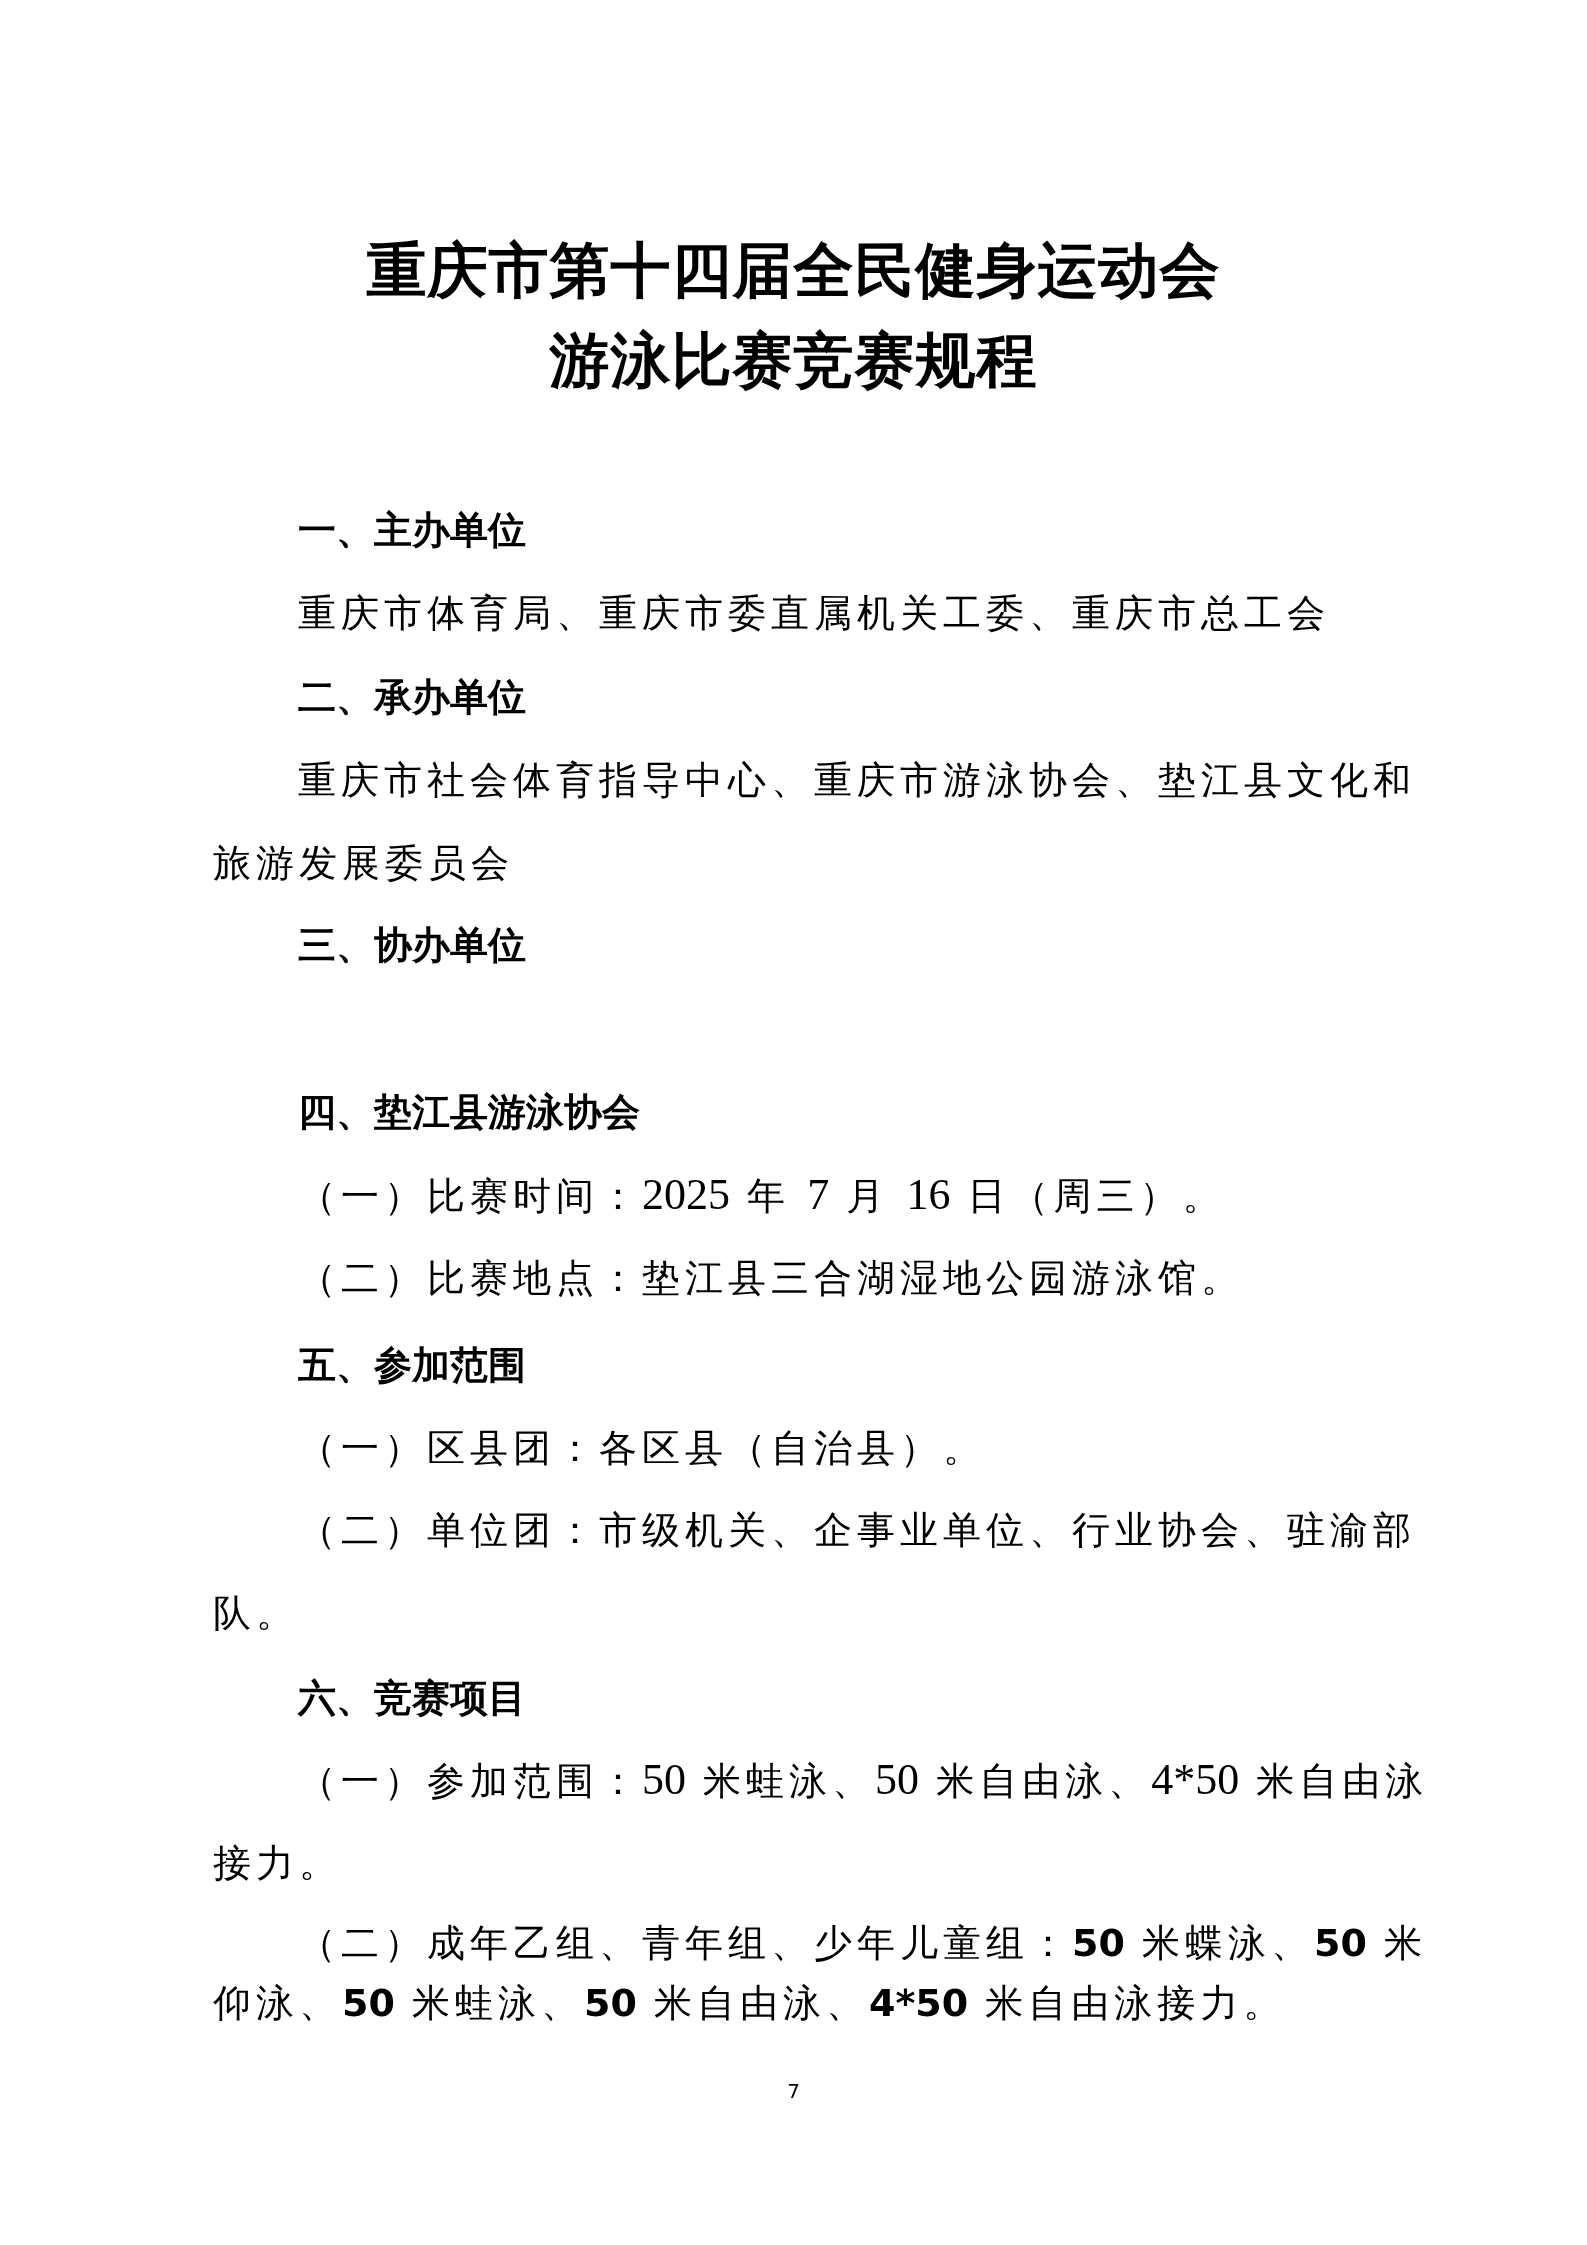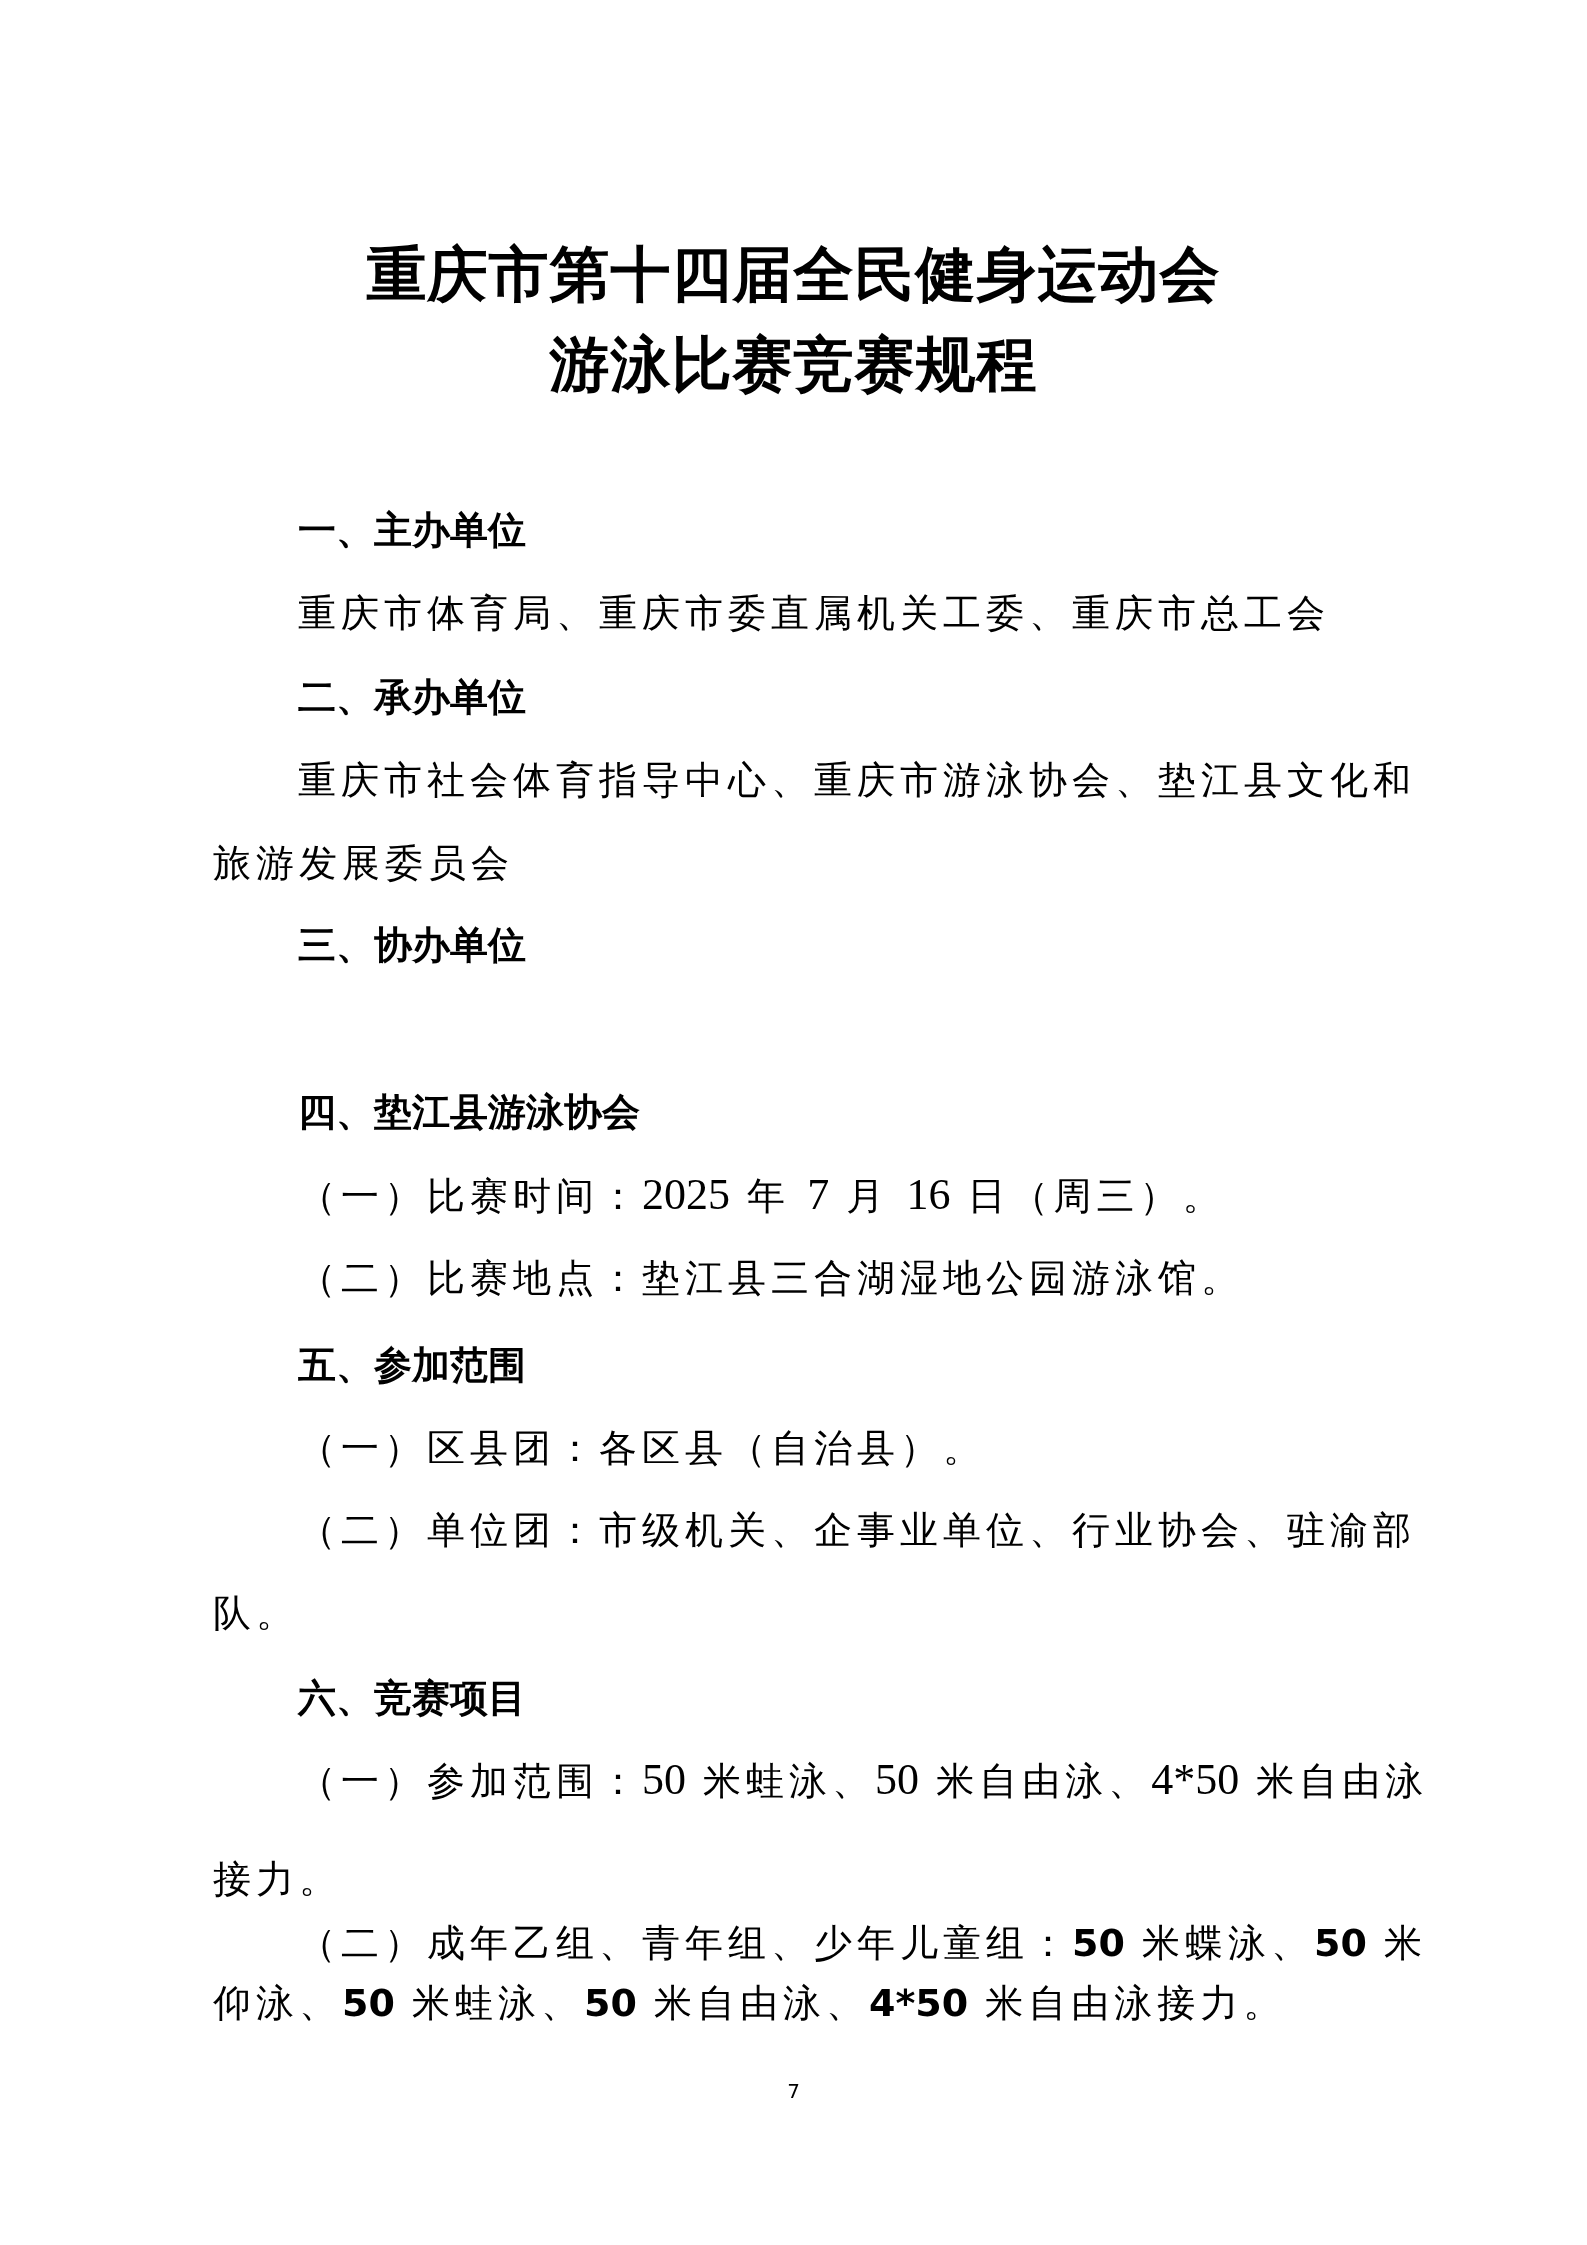"重庆市第十四届全民健身运动会" .title { font-family: Liberation Serif, serif -> Liberation Mono, monospace }
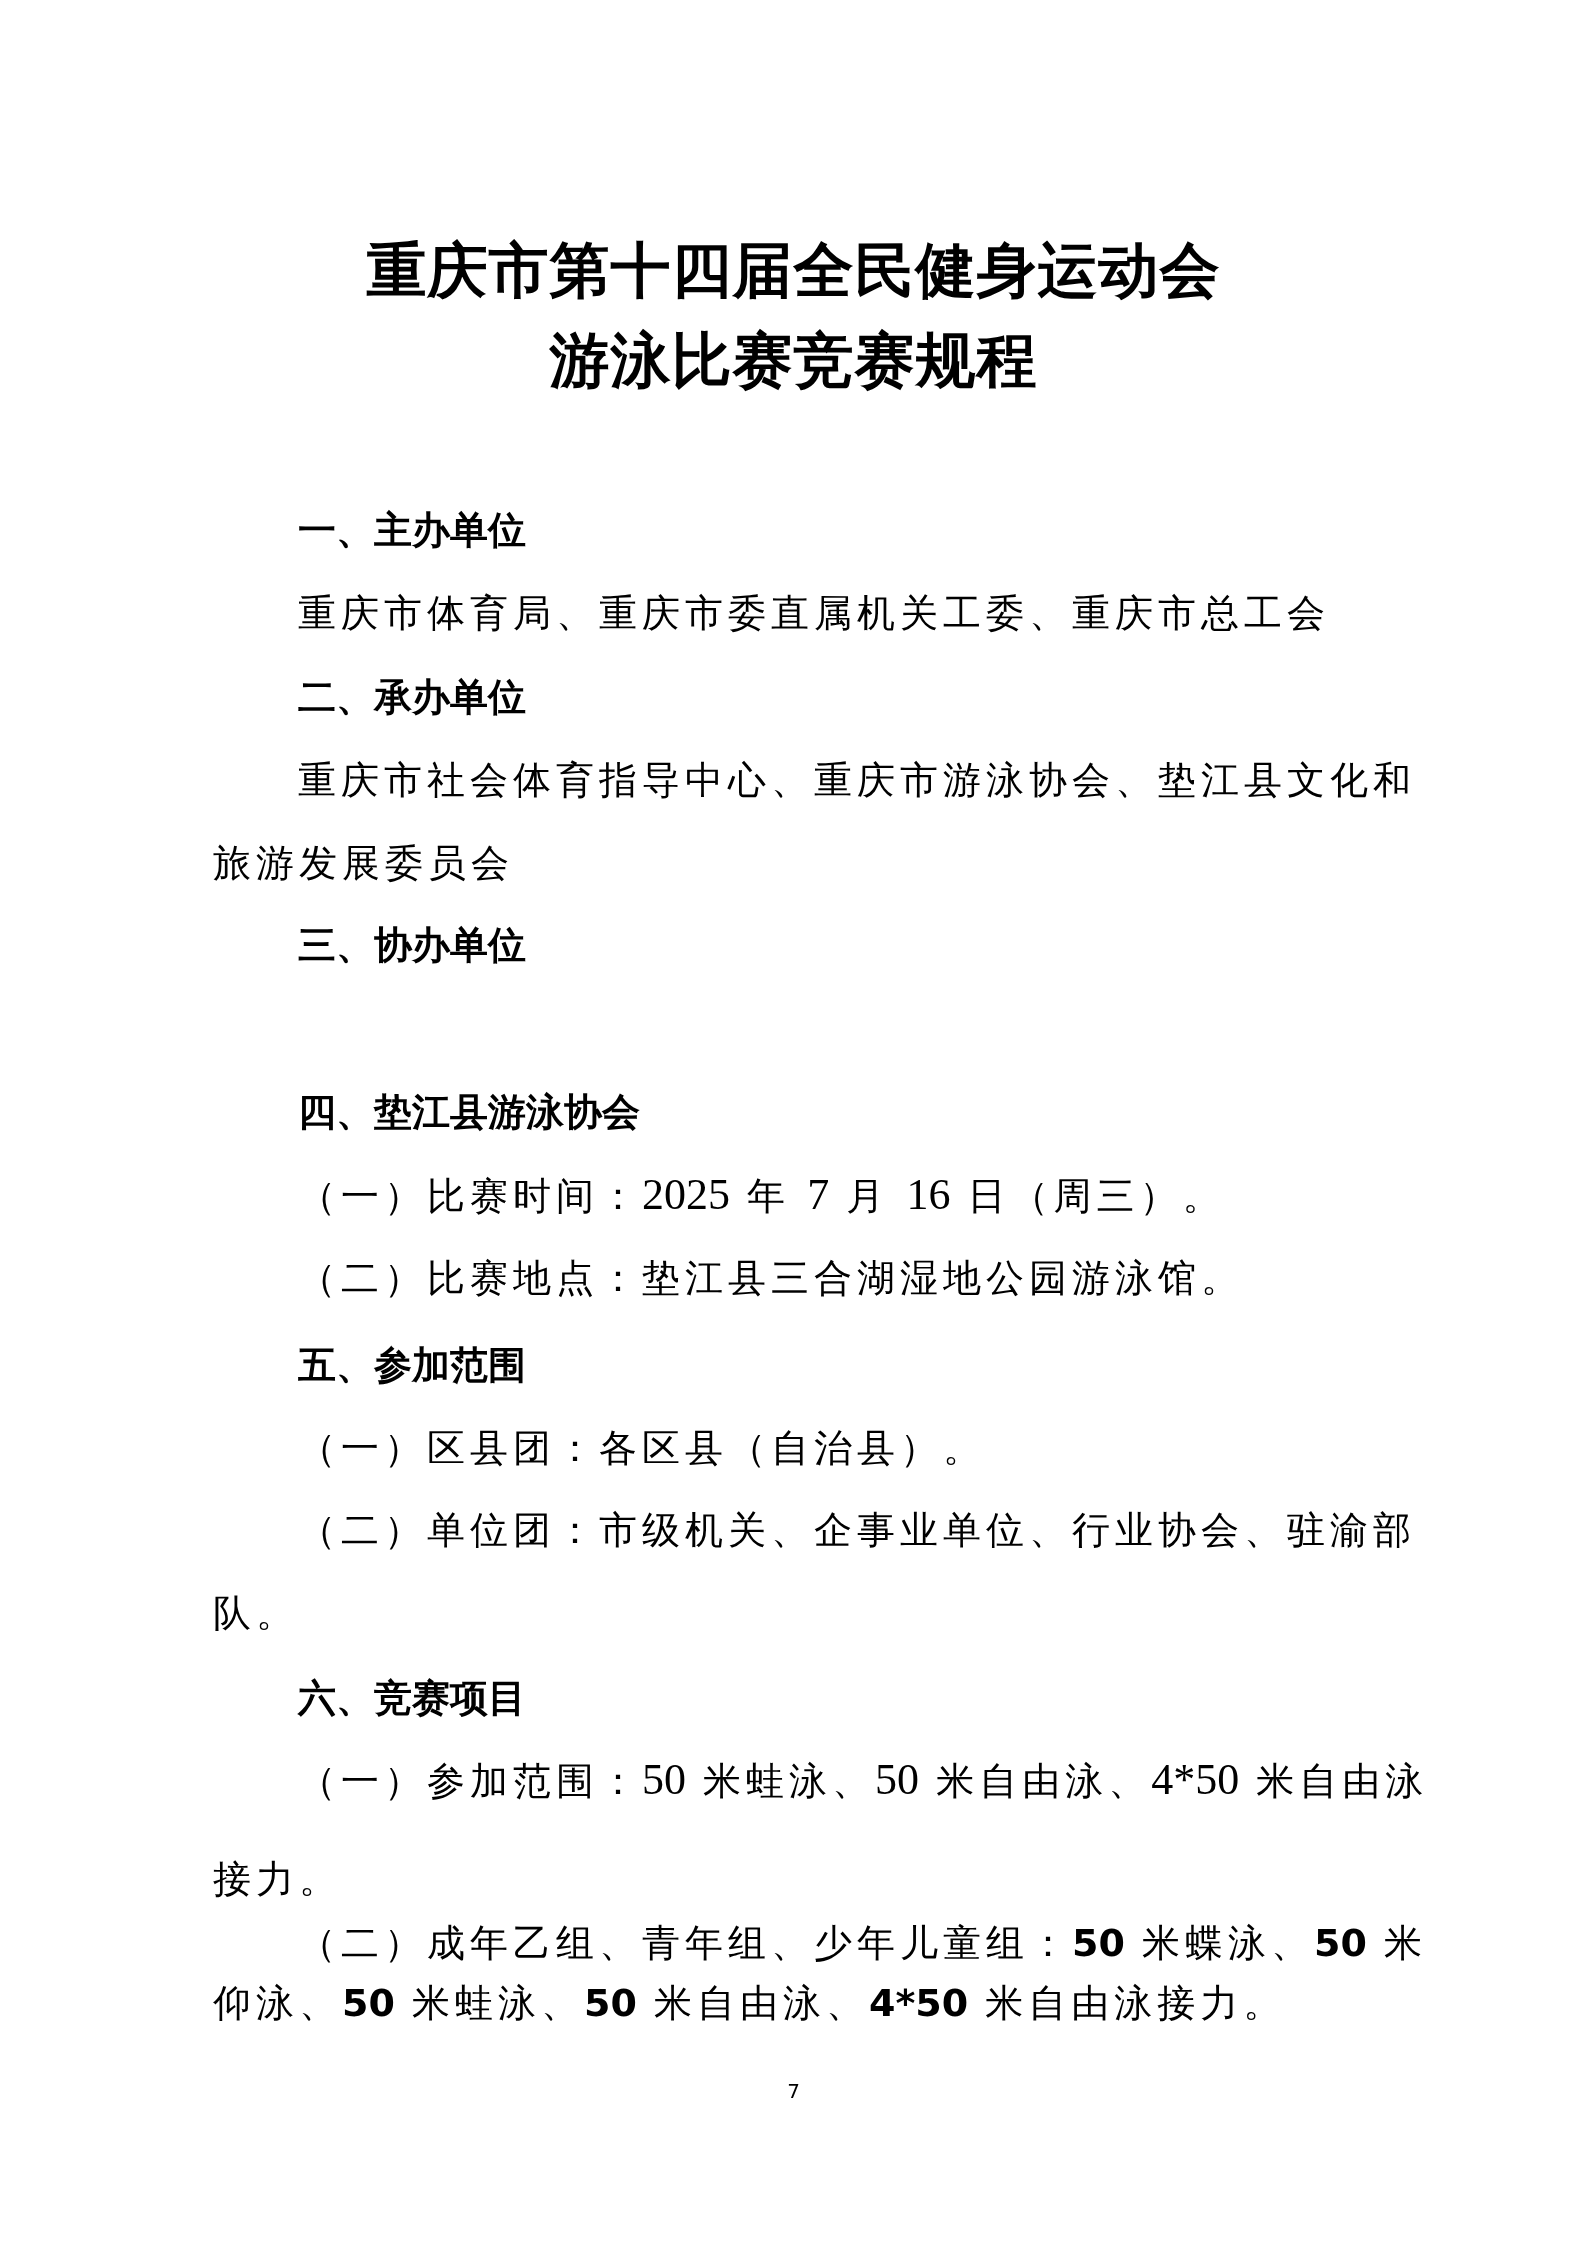"接力。" div.line { margin-top: 16px -> none }
